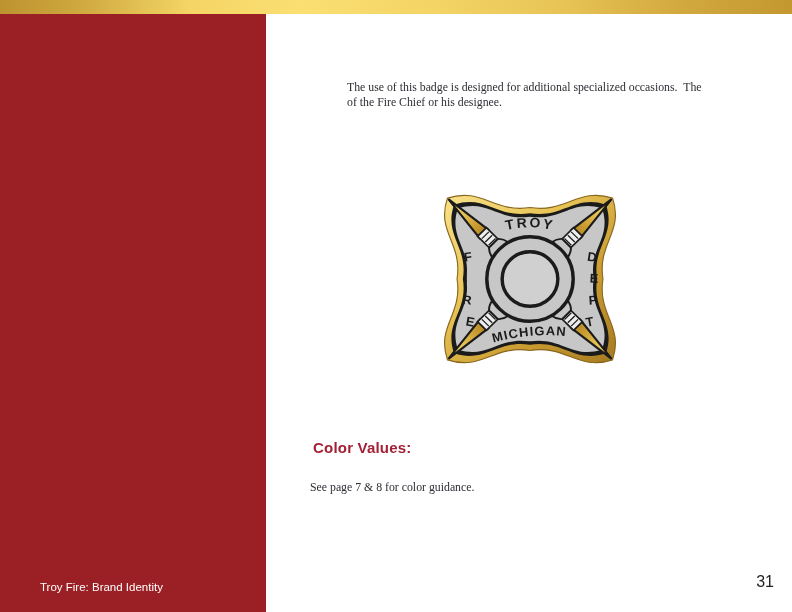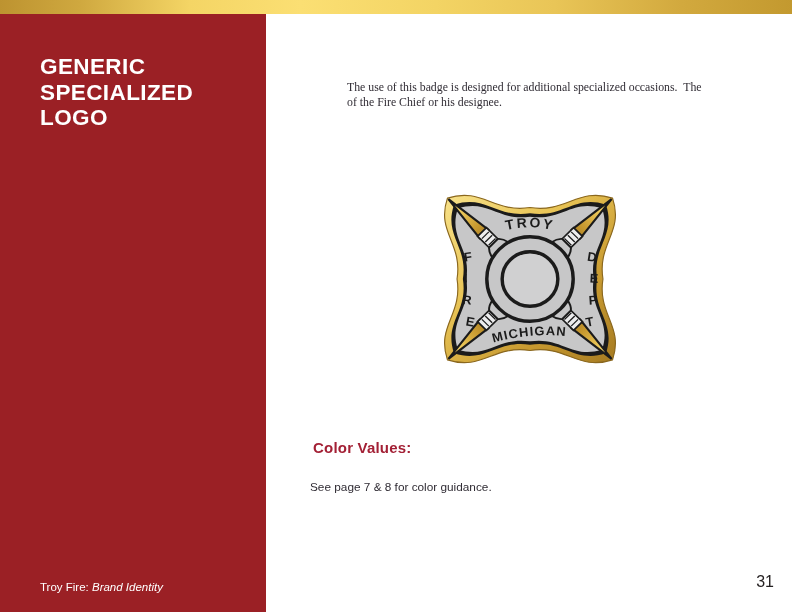"GENERIC" div.sidebar-title { html: <div> <div>GENERIC</div> <div>SPECIALIZED</div> <div>LOGO</div> </div> -> none }
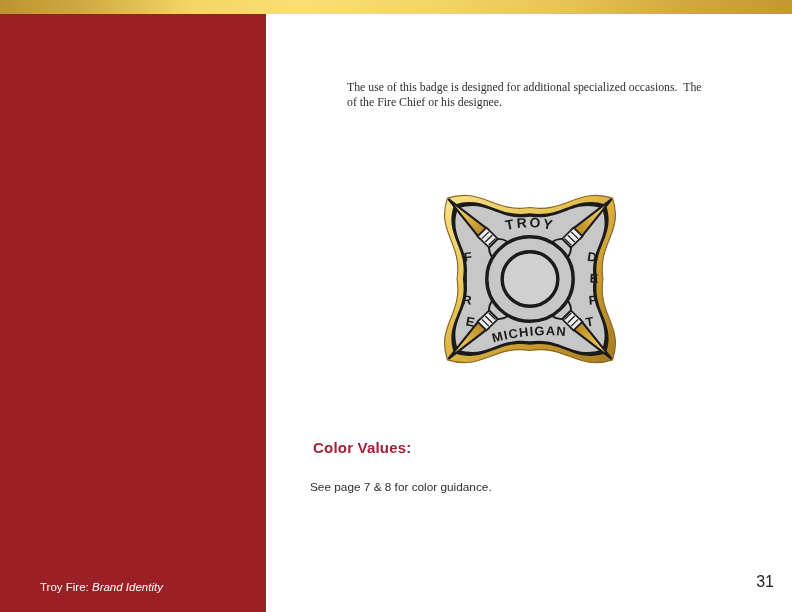"See page 7 & 8" .cv-body { font-family: Liberation Sans, sans-serif -> Liberation Serif, serif }
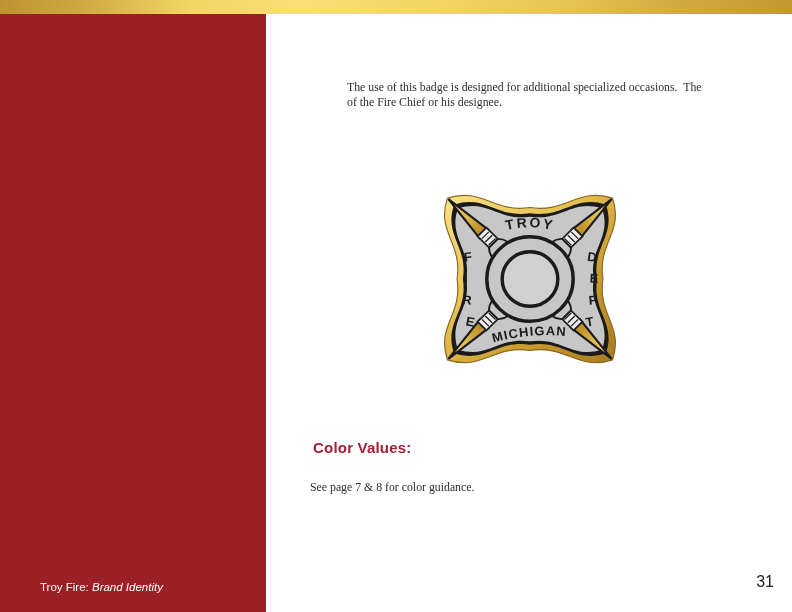"Brand Identity" .footer .italic { font-style: italic -> none }
